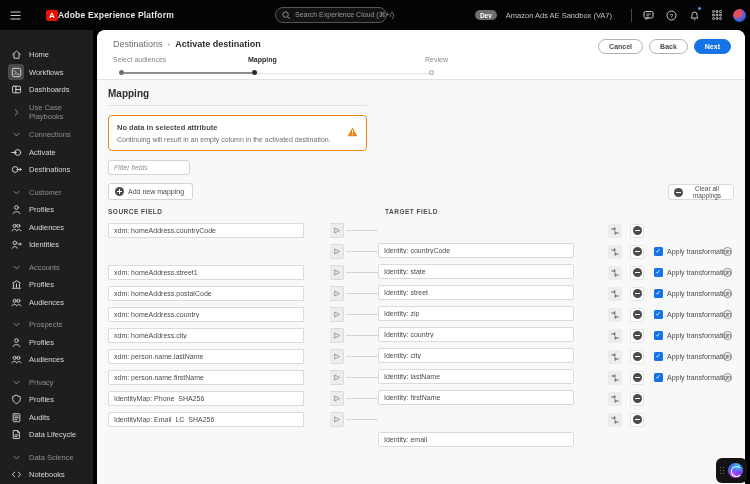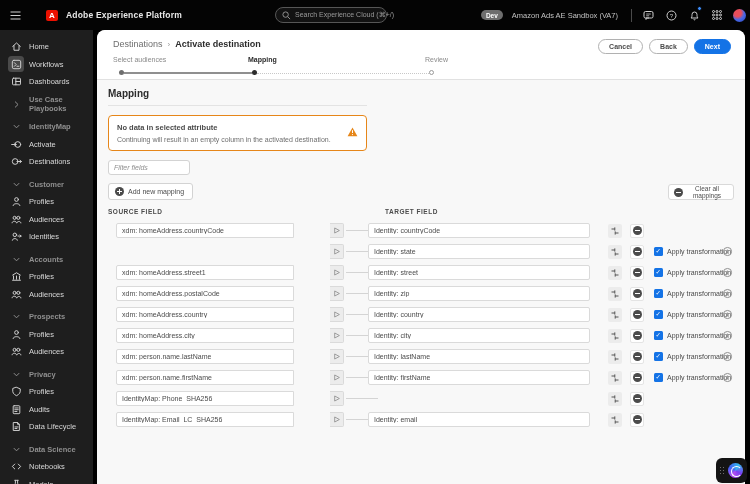"Adobe Experience Platform" .app-title { margin-left: 8px -> none }
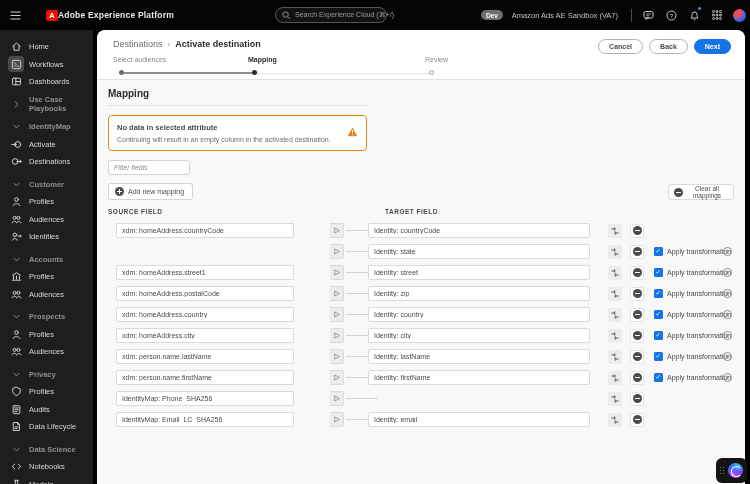"Amazon Ads AE Sandbox (VA7)" .sandbox { margin-right: 4px -> 10px }
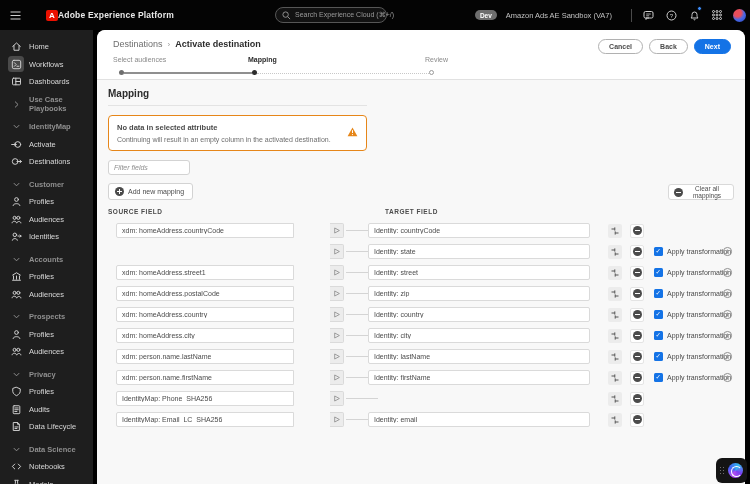"Home" .sidebar { padding-top: 8px -> 16px }
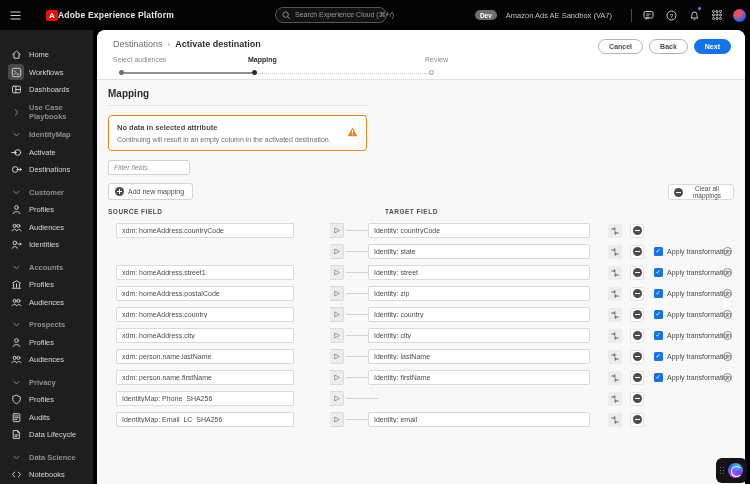"Use Case Playbooks" .side-section .lbl, .side-group .lbl { font-weight: bold -> none }
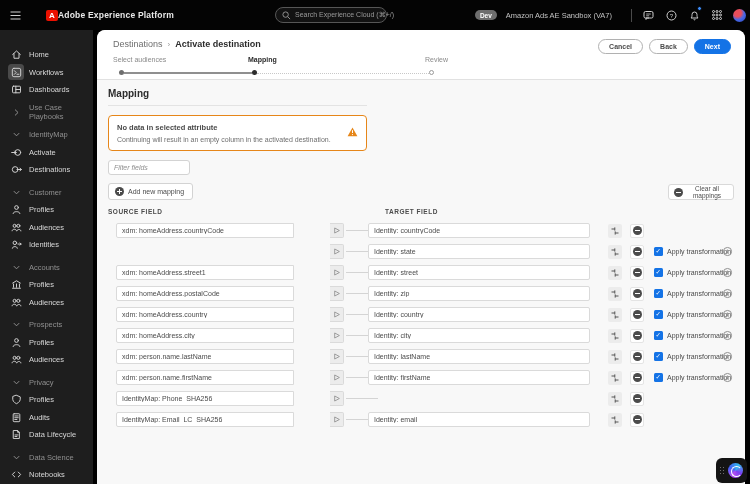"IdentityMap" span.lbl { text: IdentityMap -> Connections }
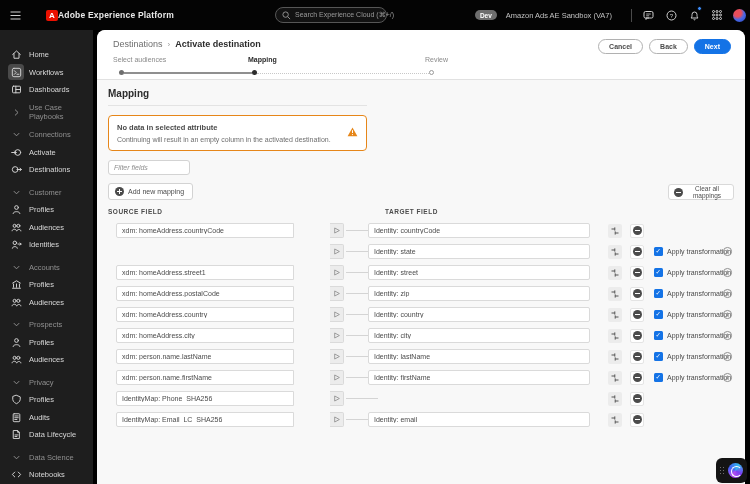"xdm: homeAddress.countryCode" .fld.src { left: 8px -> 0; width: 178px -> 196px }
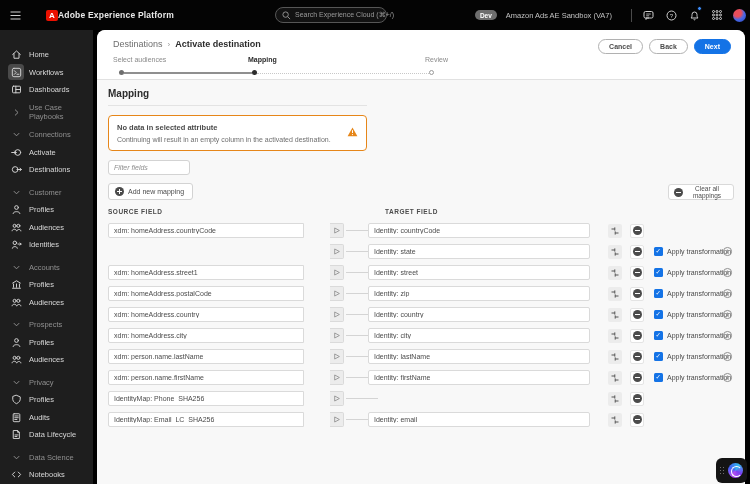"Identity: countryCode" .fld.tgt { left: 260px -> 270px; margin-top: none -> 20px; width: 222px -> 196px }
